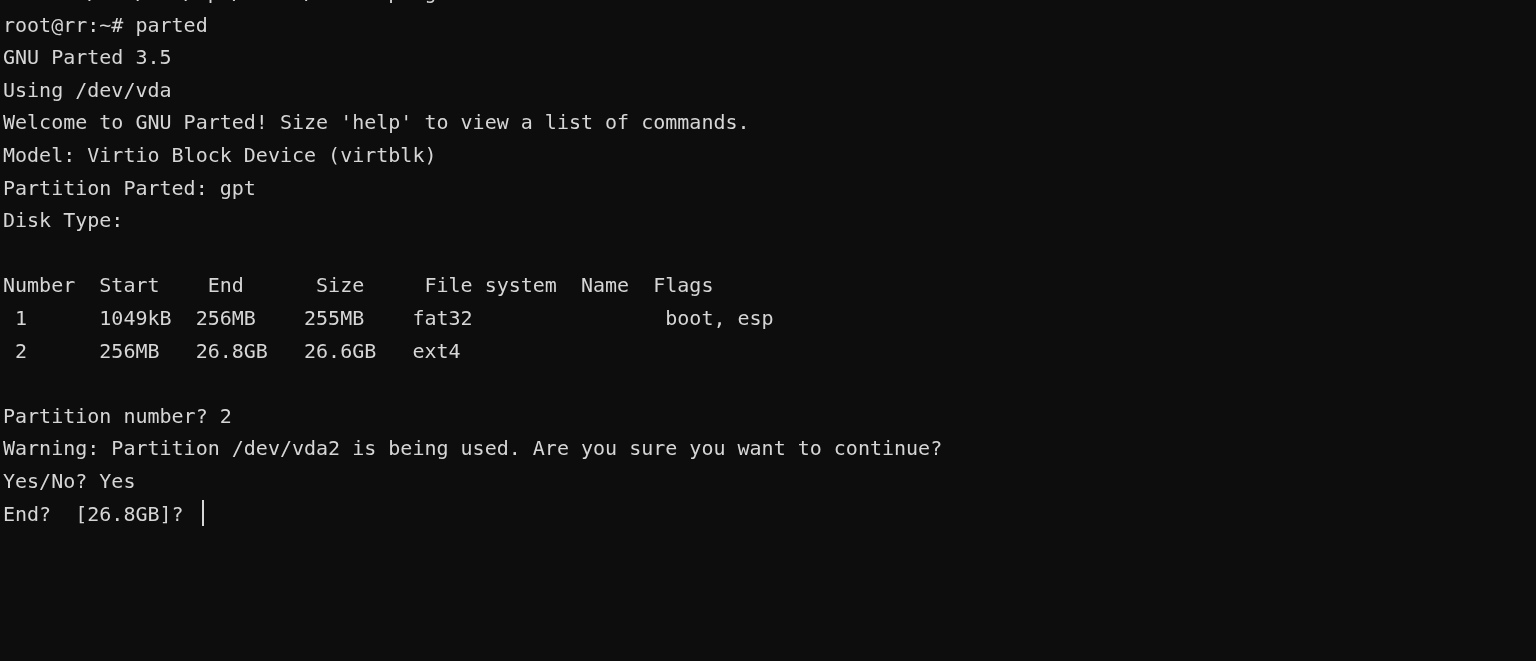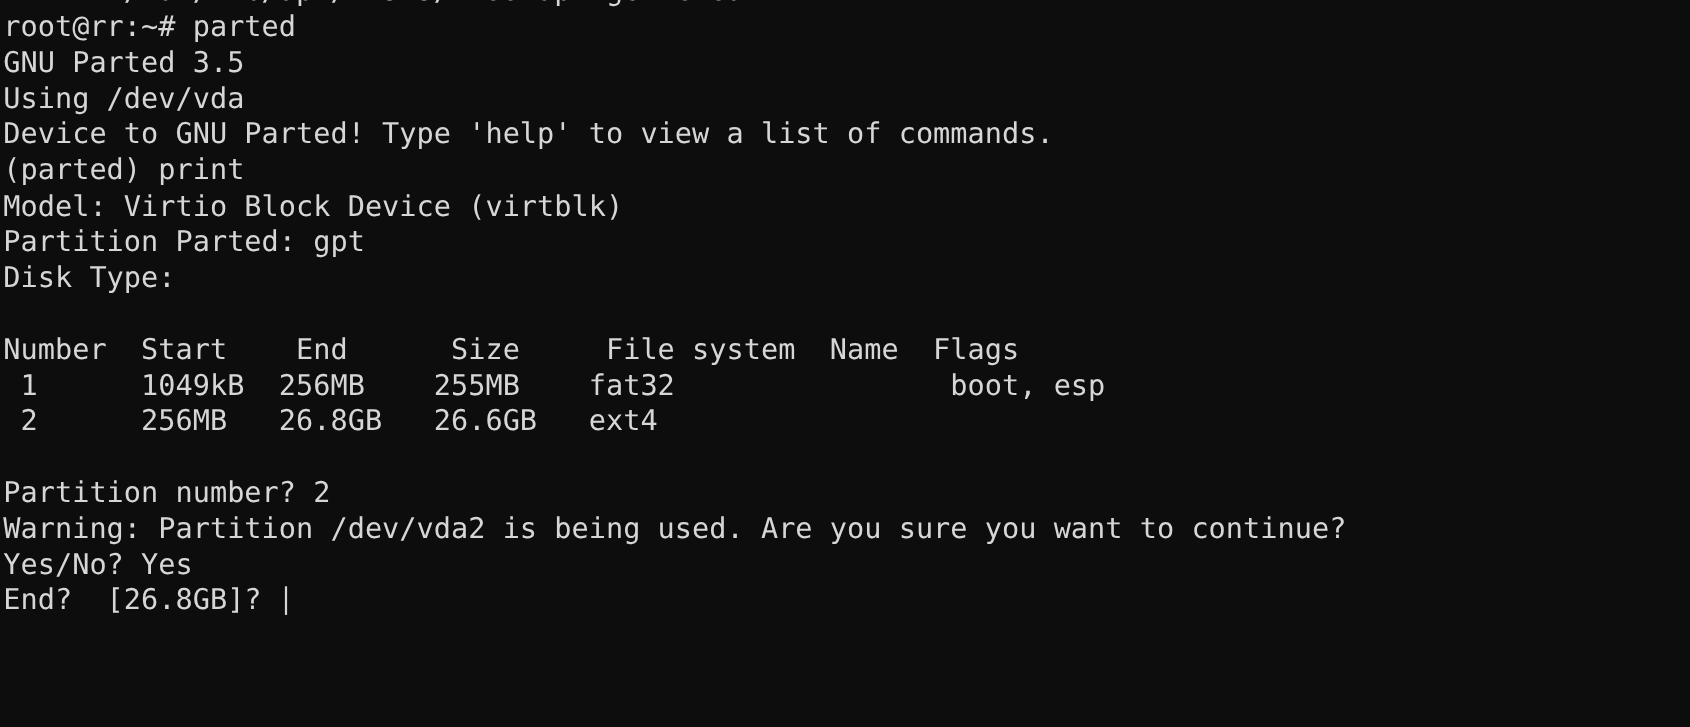"root@rr:~# parted" .line { font-size: 26px -> 20px }
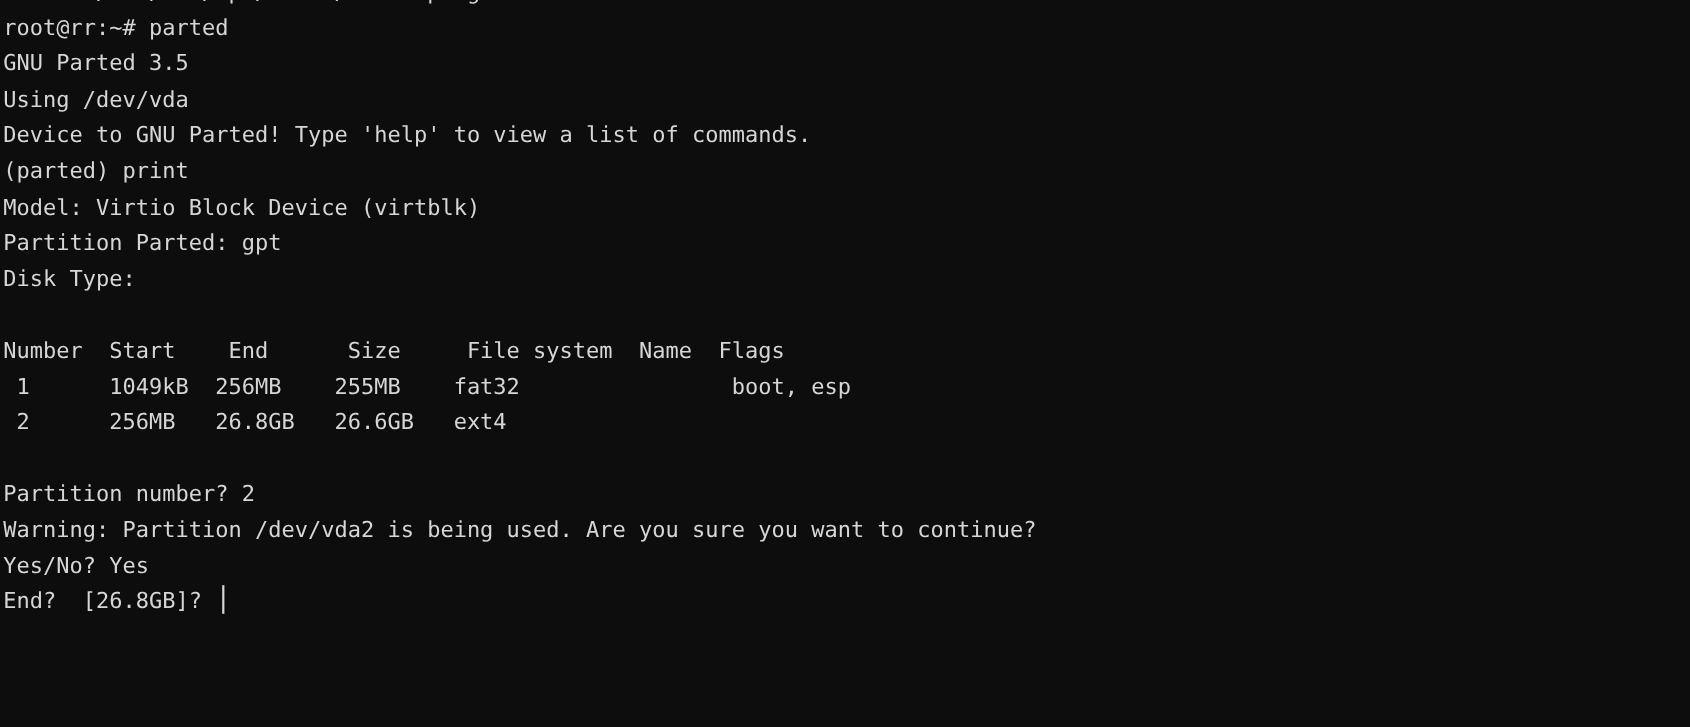"Device to GNU Parted! Type" span.line { text: Device to GNU Parted! Type -> Welcome to GNU Parted! Size }
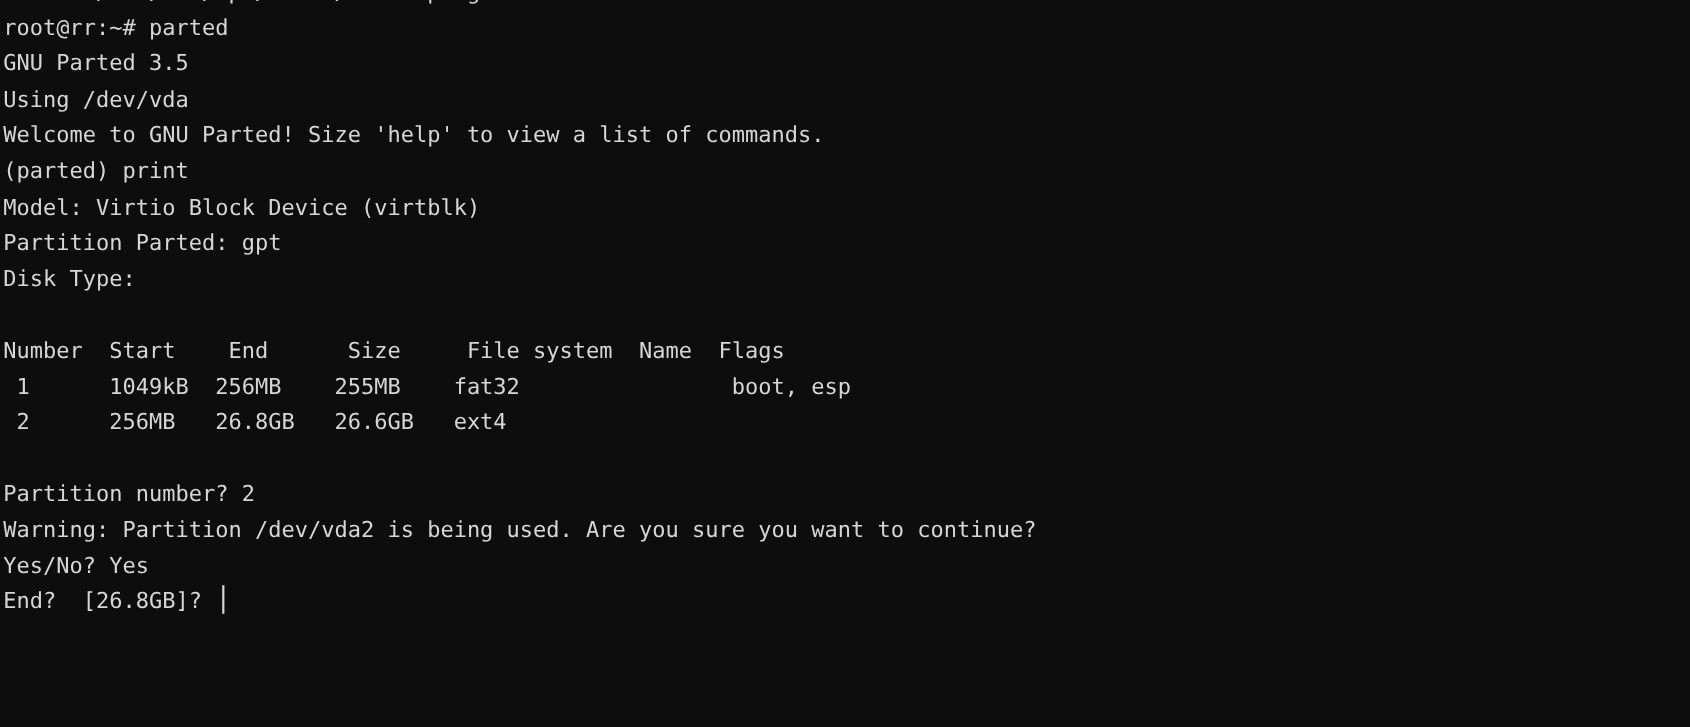"(parted) print" span.line { html: <span>(parted) print</span> -> none }
